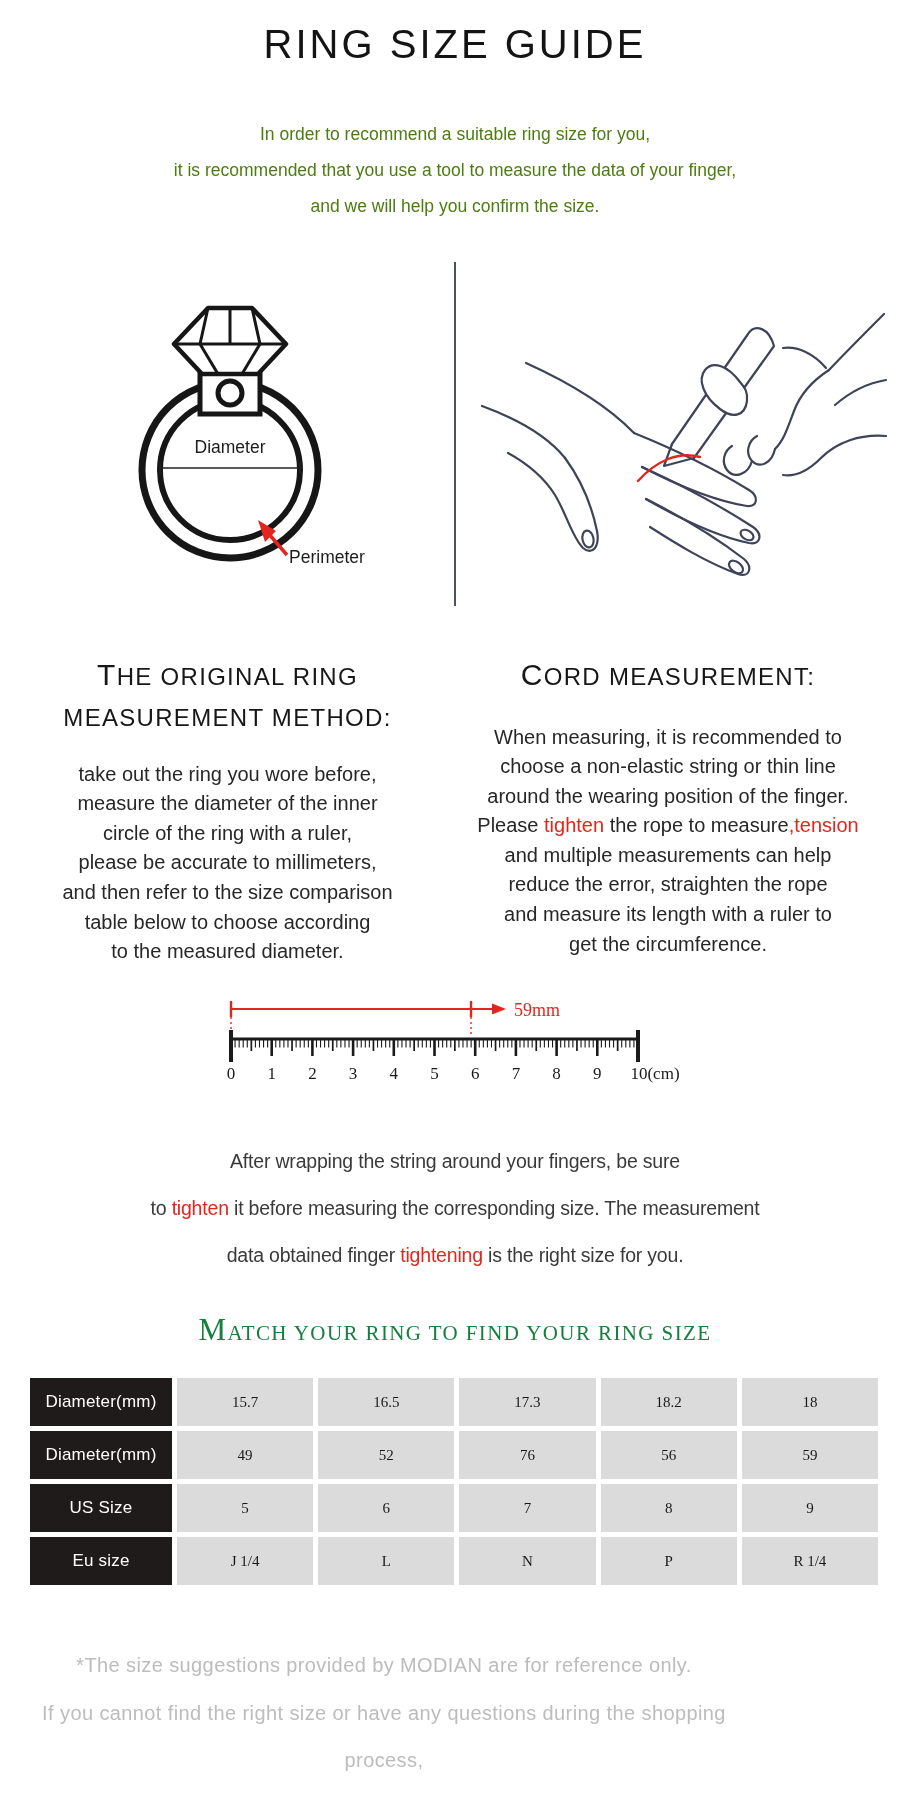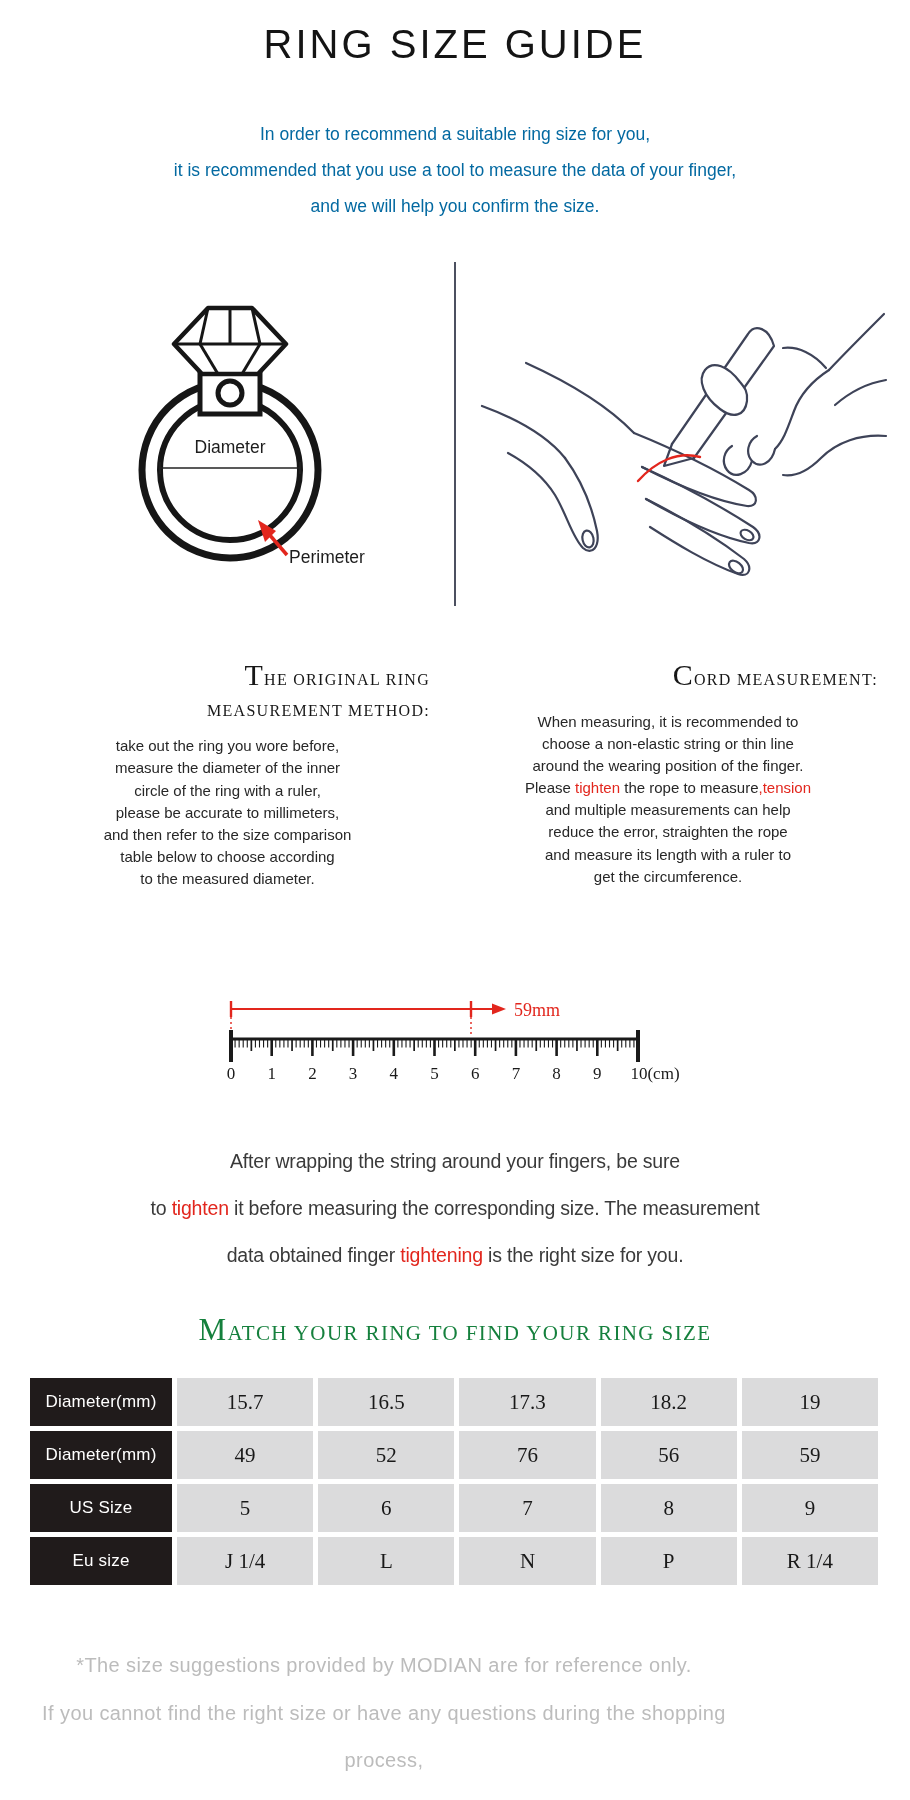"In order to recommend a" #intro { color: #0369a1 -> #4d7c0f }
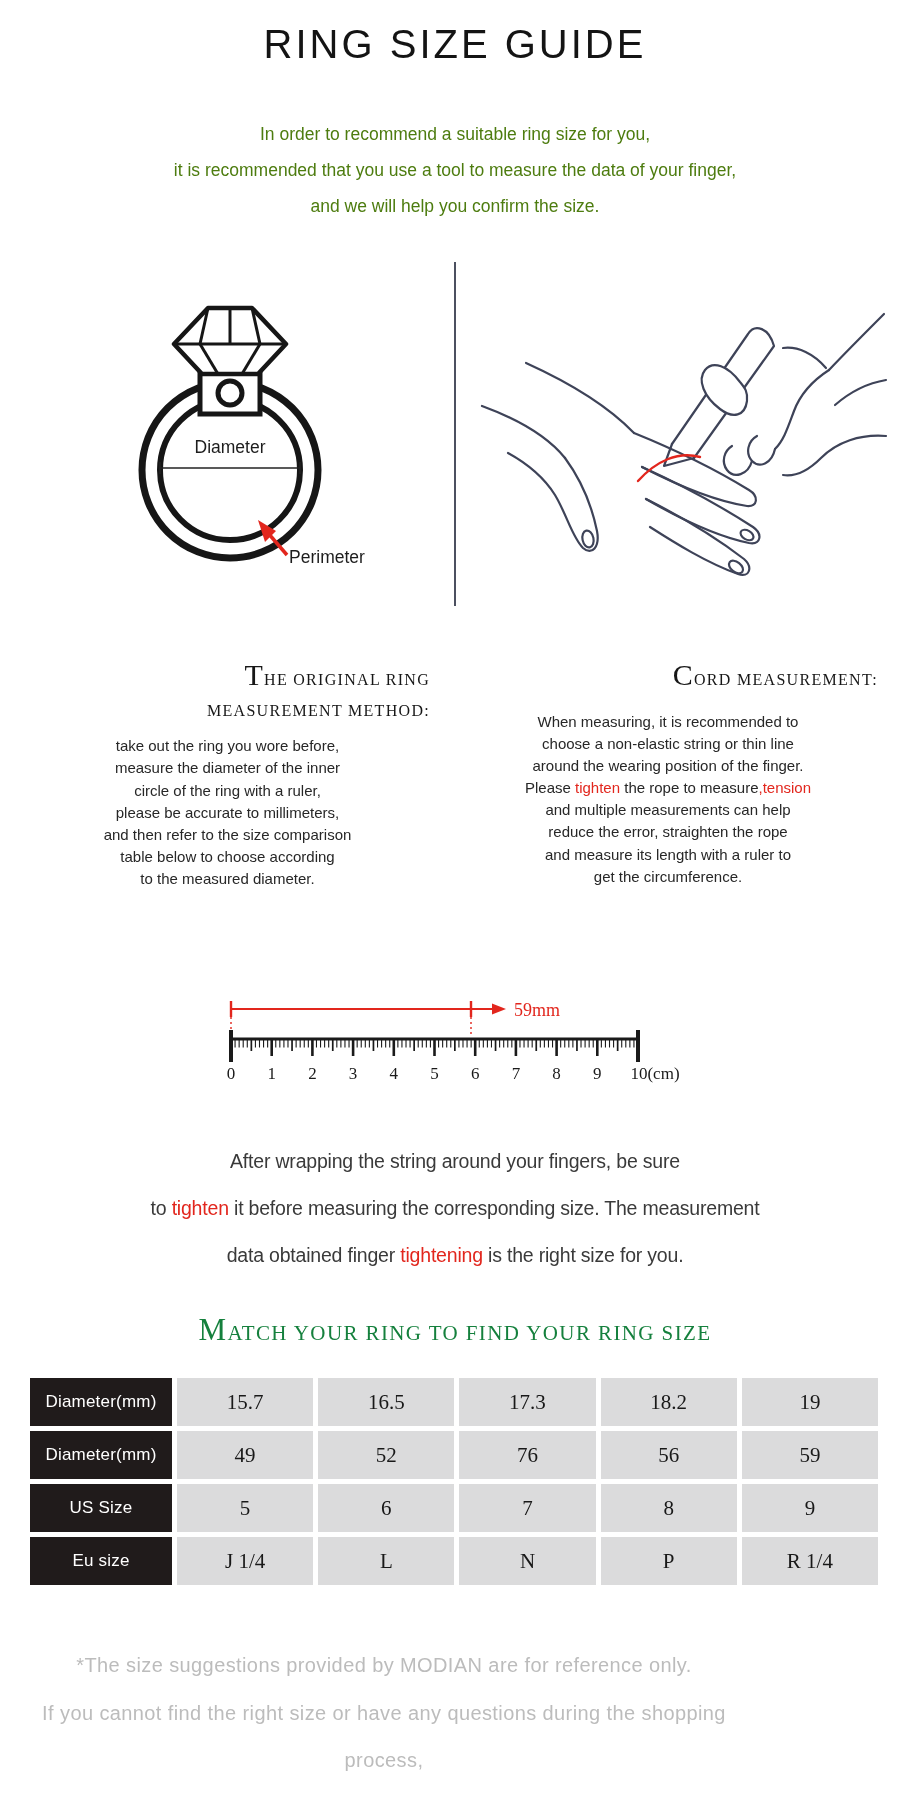"THE ORIGINAL RING" .method-heading { font-family: Liberation Serif, serif -> Liberation Sans, sans-serif; font-size: 16px -> 24px; text-align: right -> none }
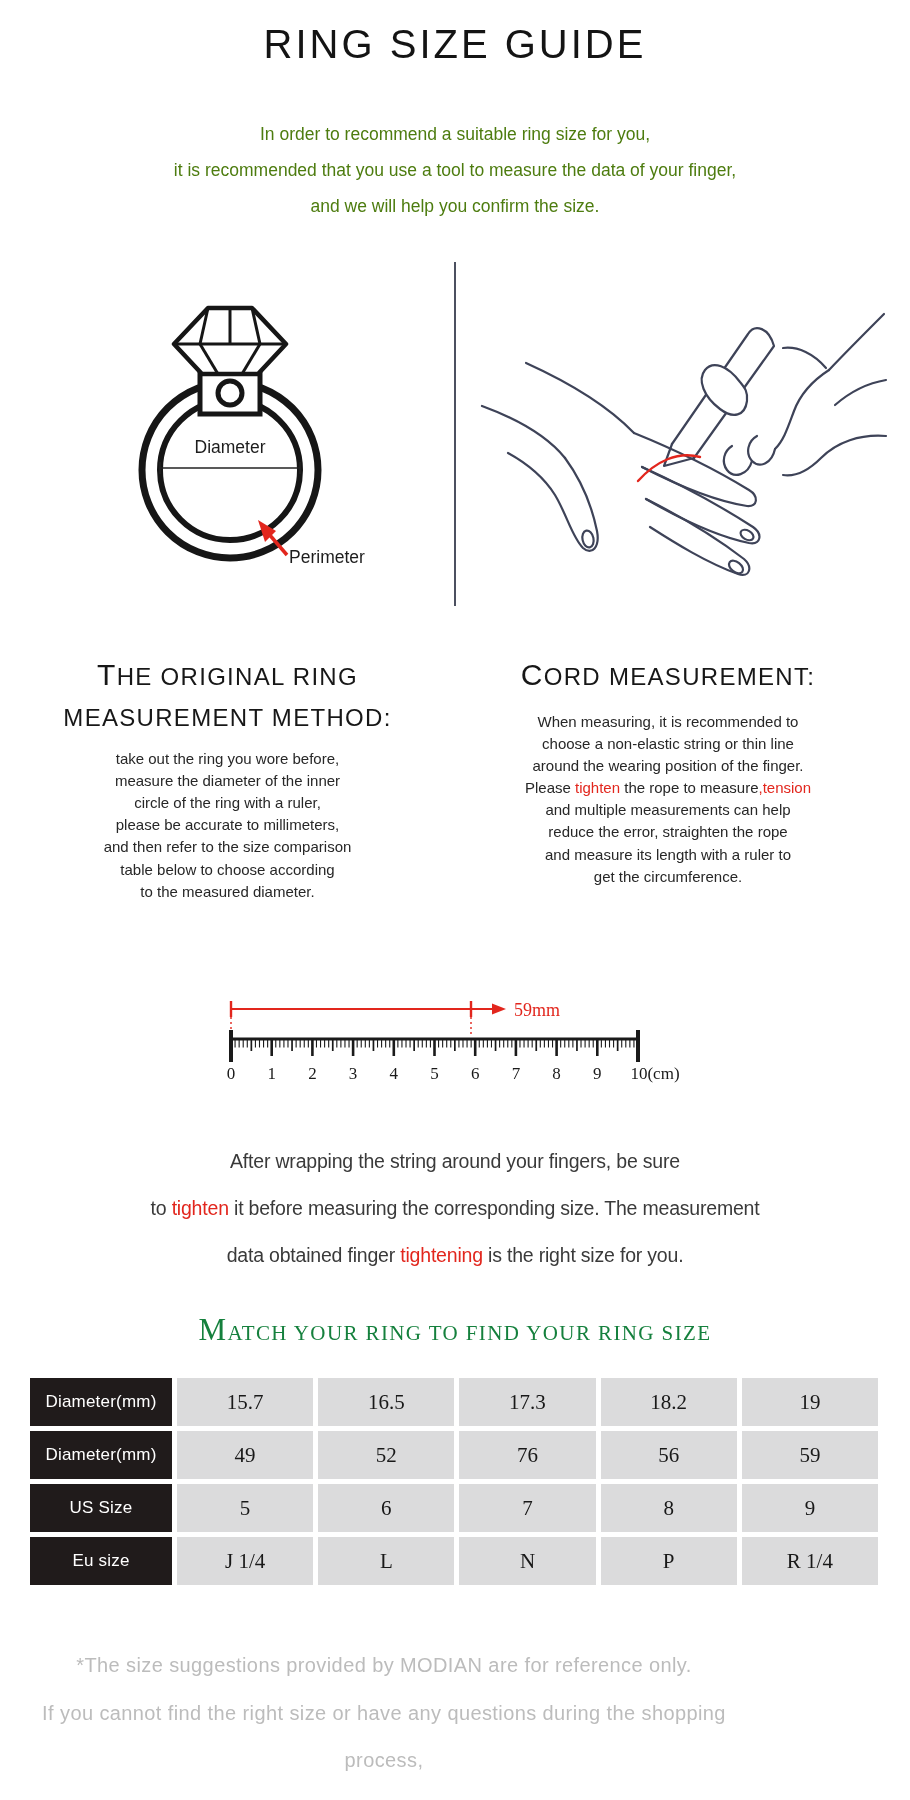"When measuring, it is recommended" .method-body { font-size: 15px -> 20px; margin-top: 12px -> 24px }
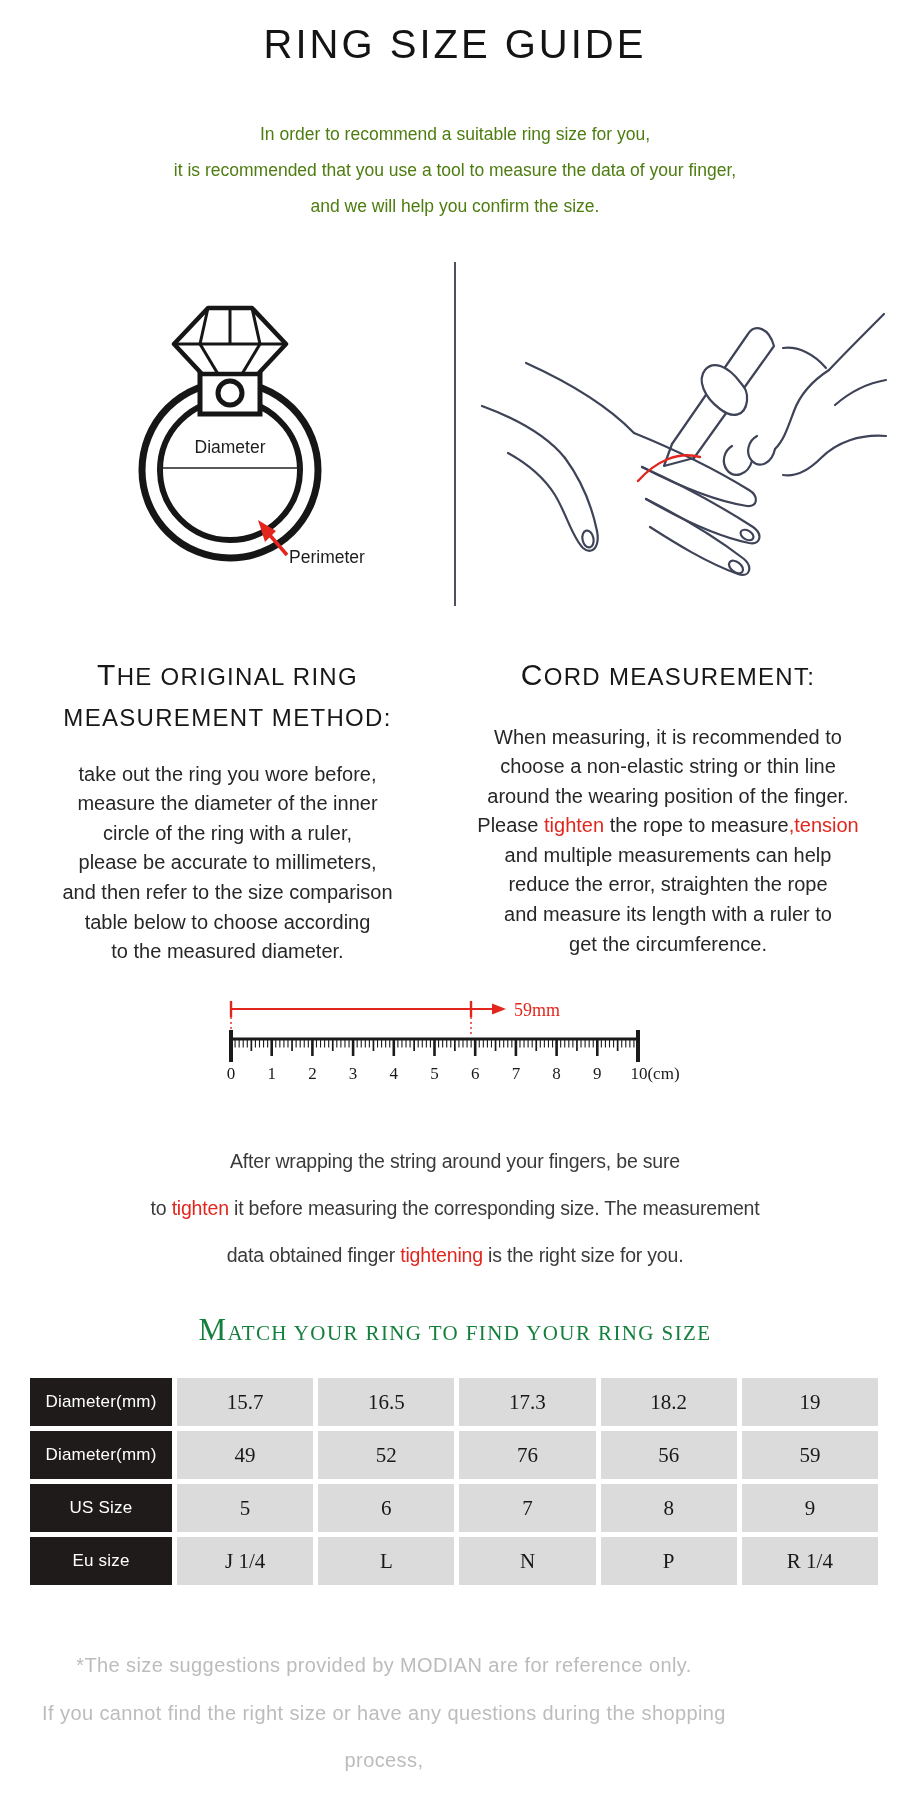"15.7" .td { font-size: 21px -> 15px }
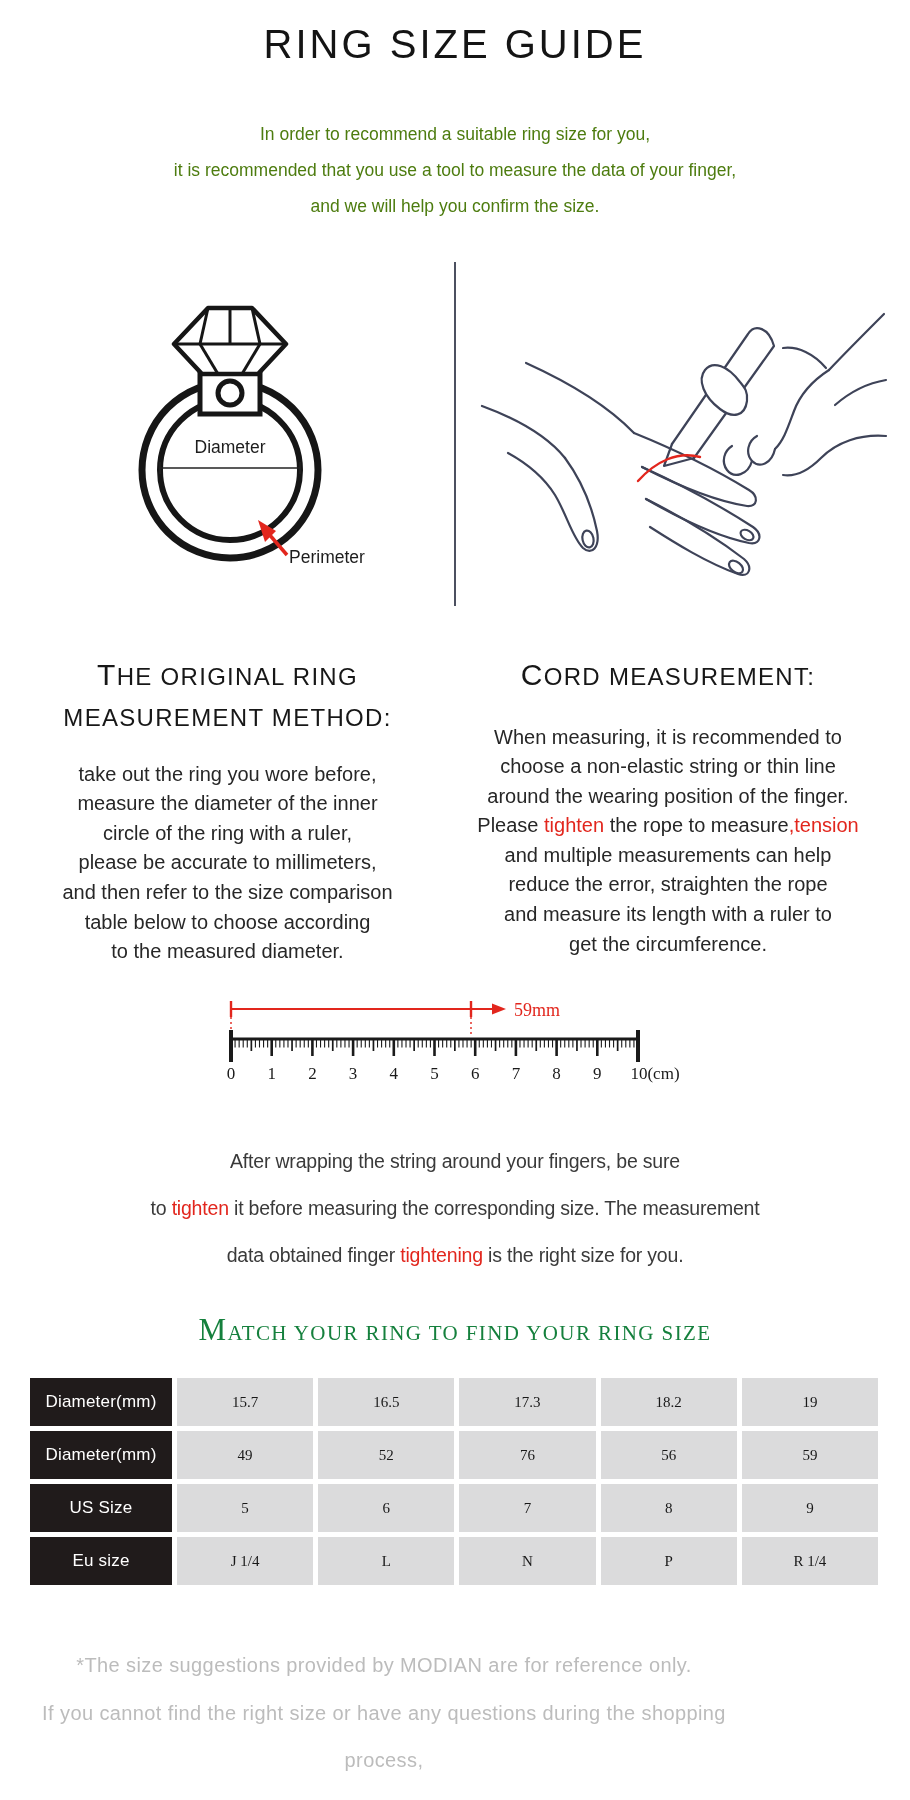"19" div.td { text: 19 -> 18 }
